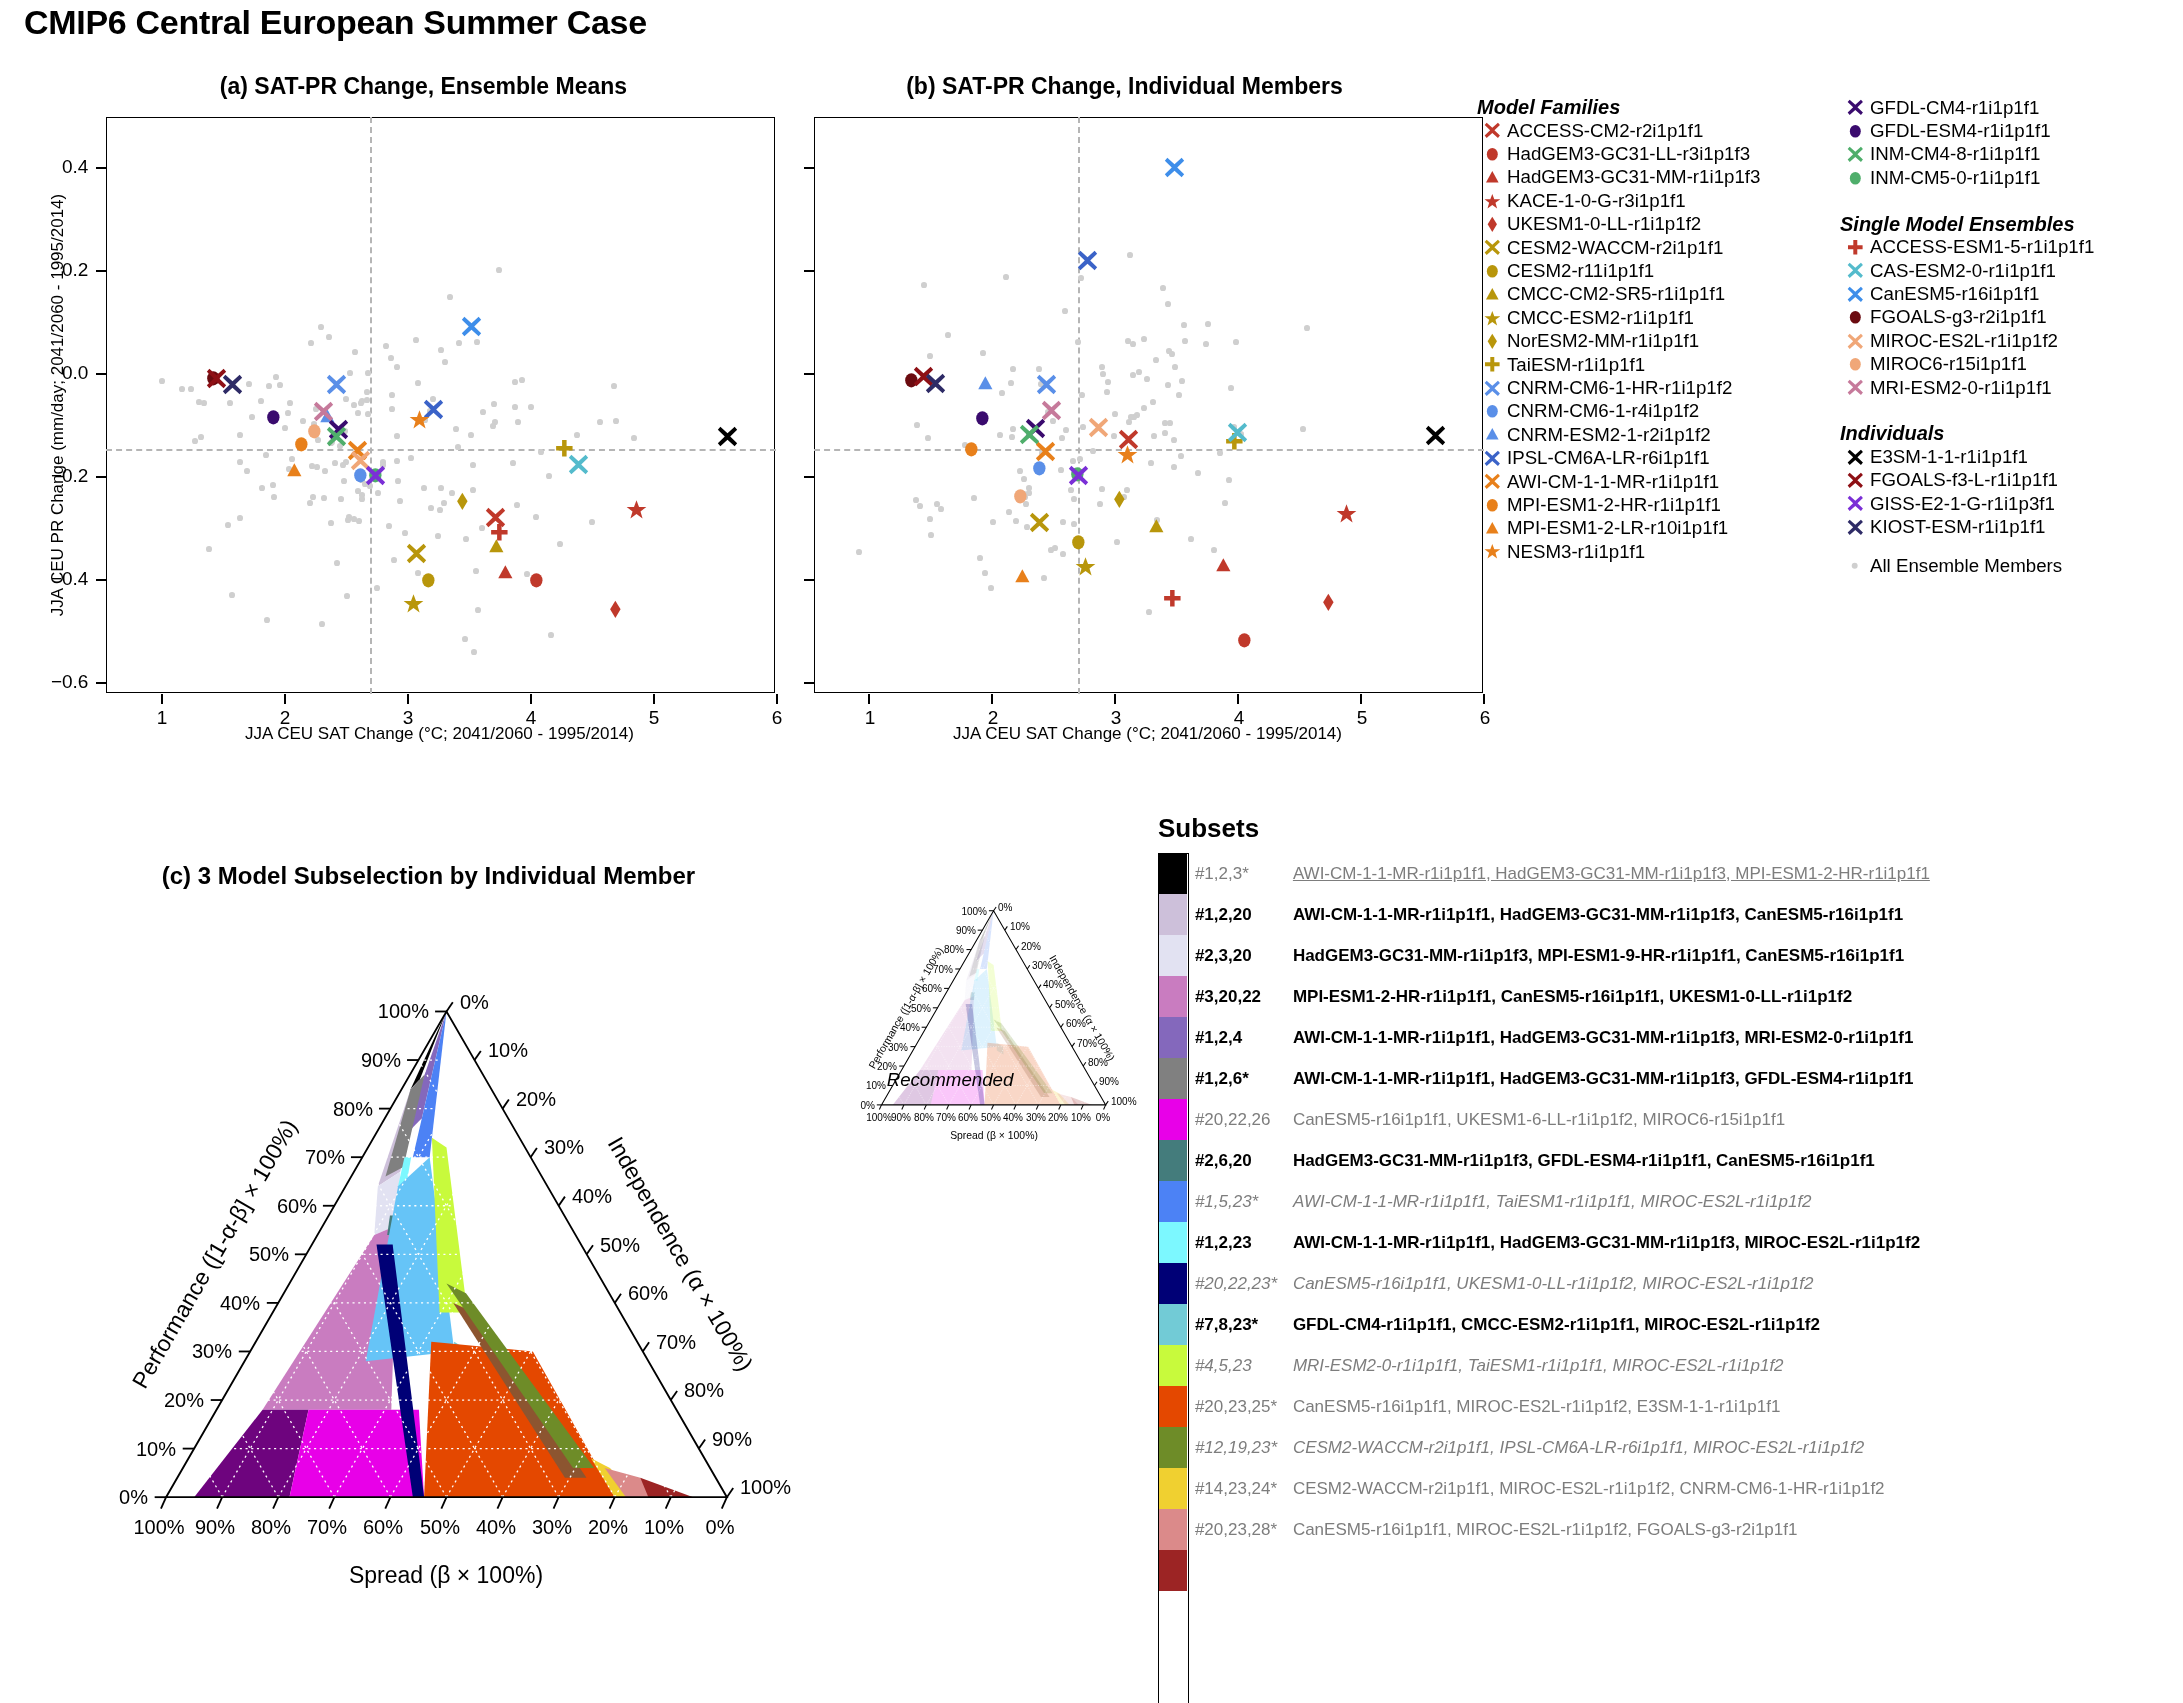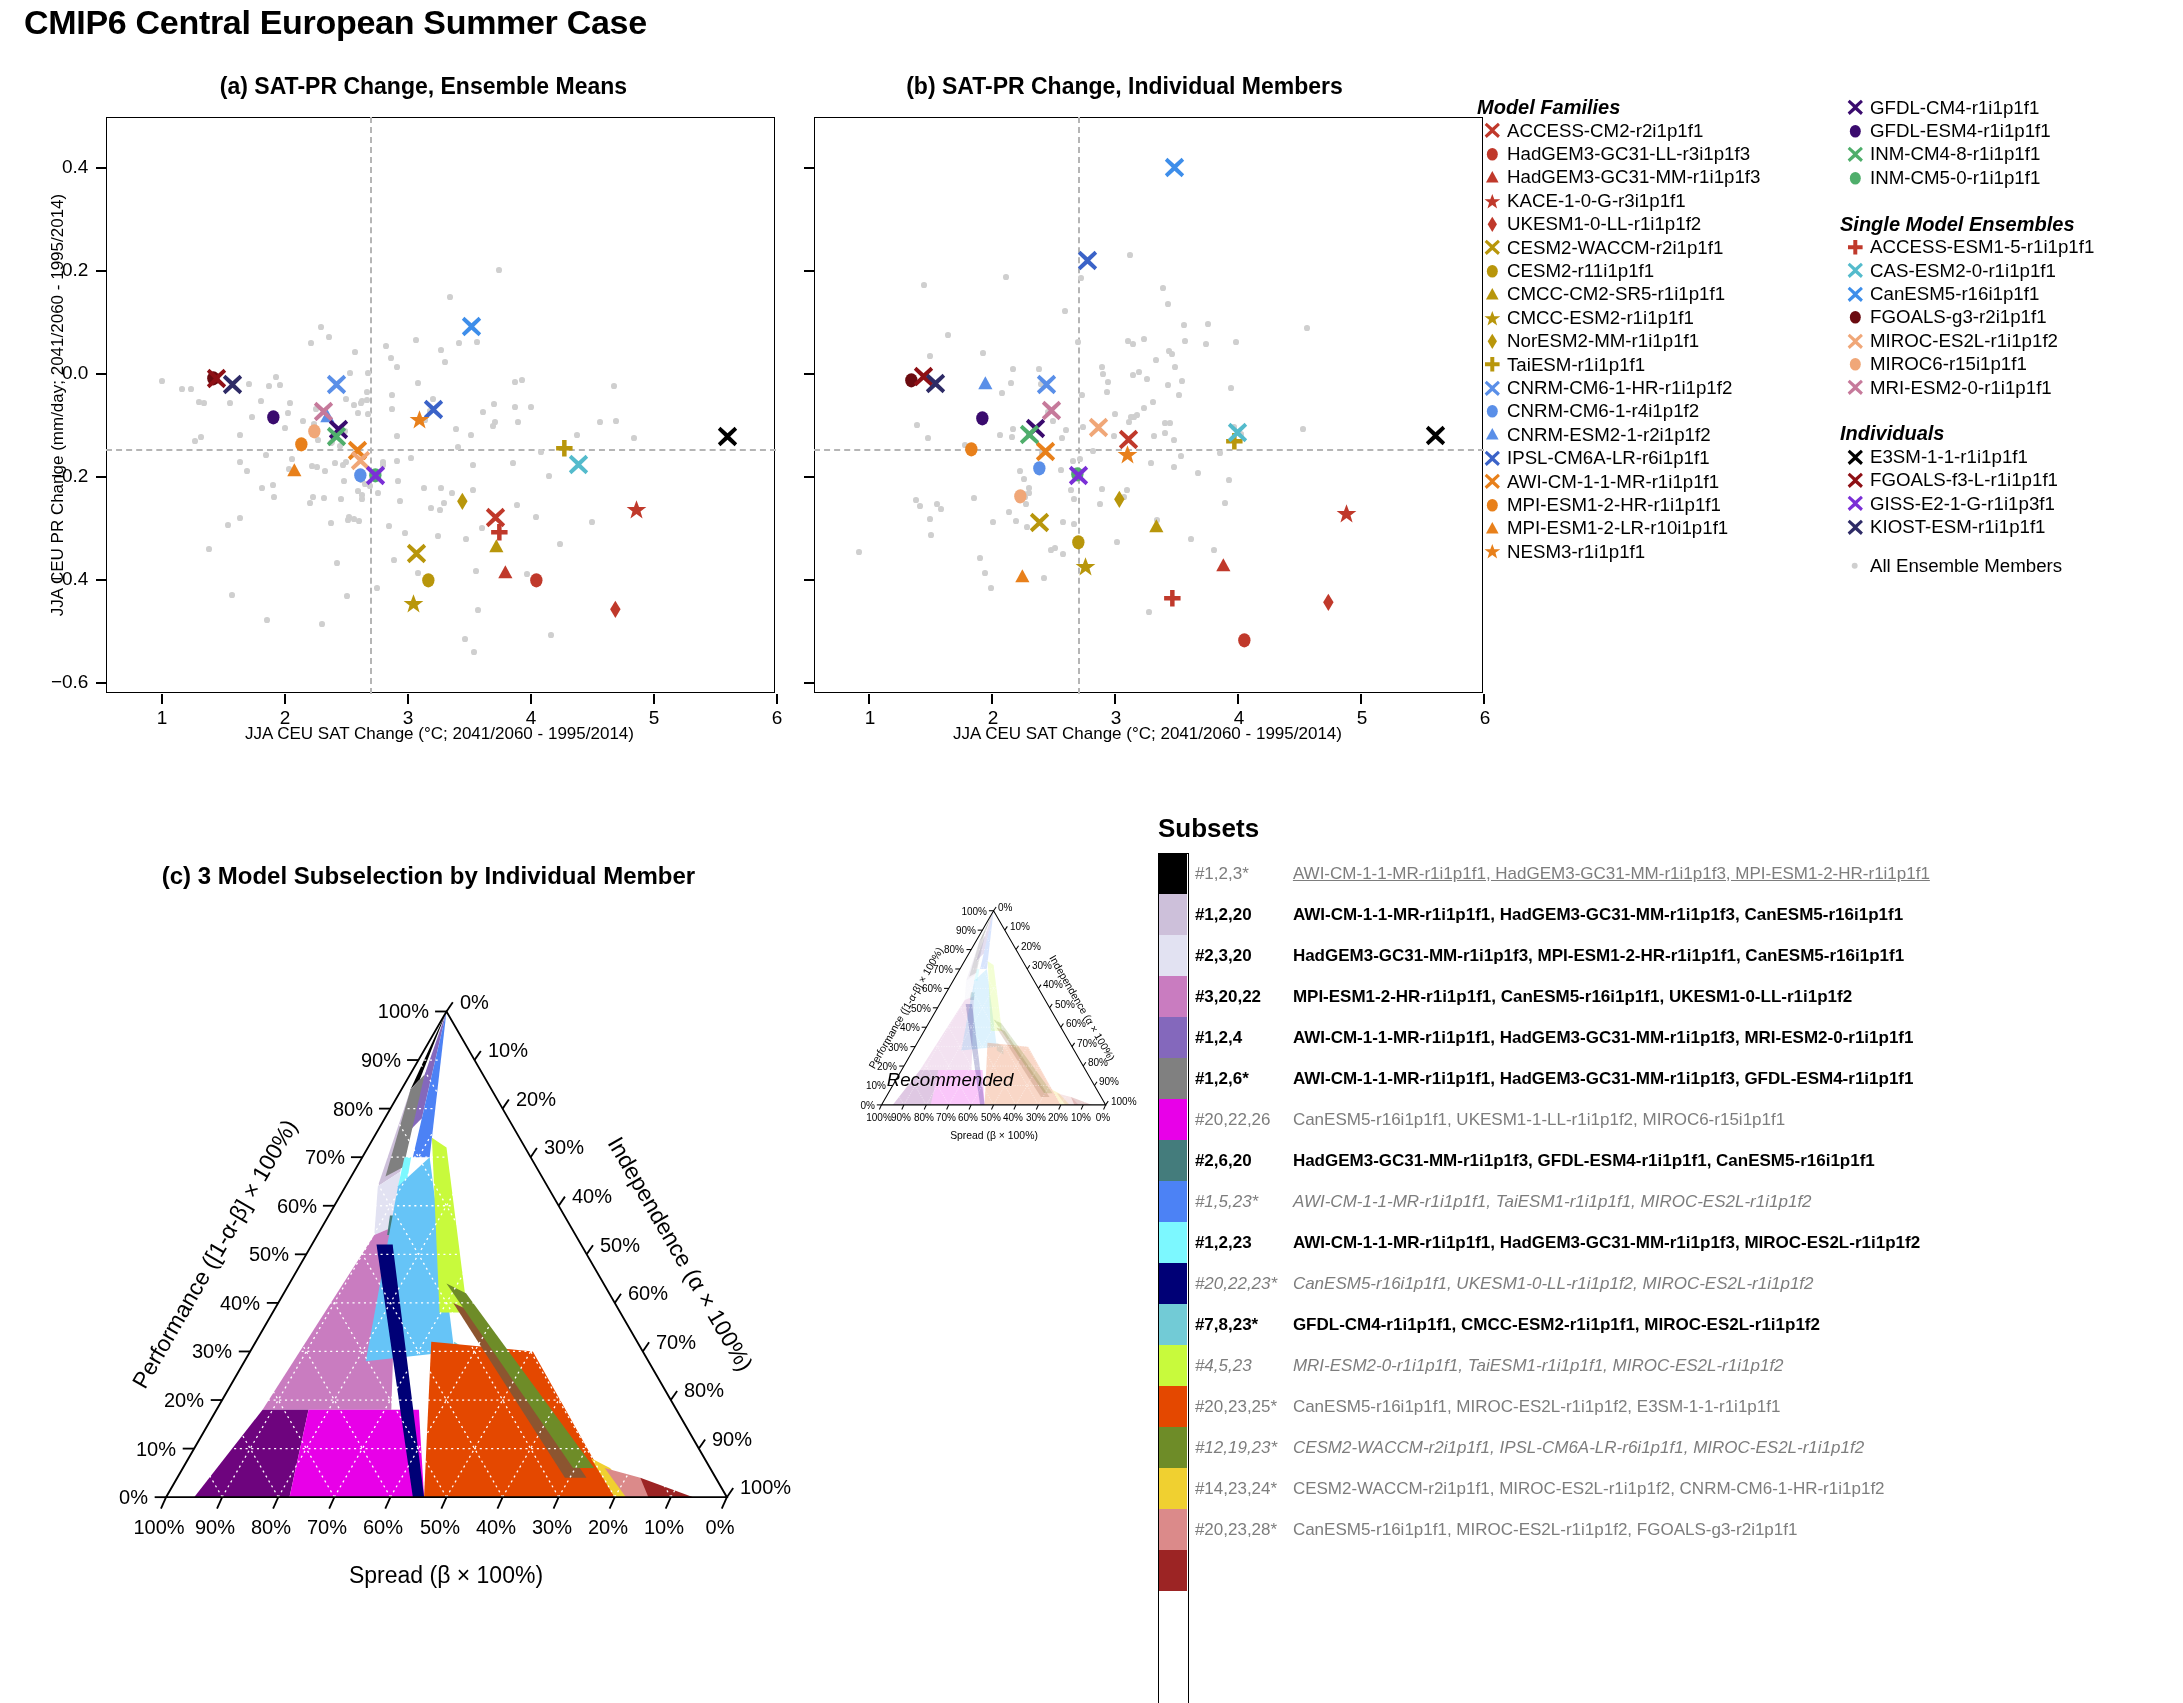"HadGEM3-GC31-MM-r1i1p1f3," div.sname { text: MPI-ESM1-2-HR-r1i1p1f1 -> MPI-ESM1-9-HR-r1i1p1f1 }
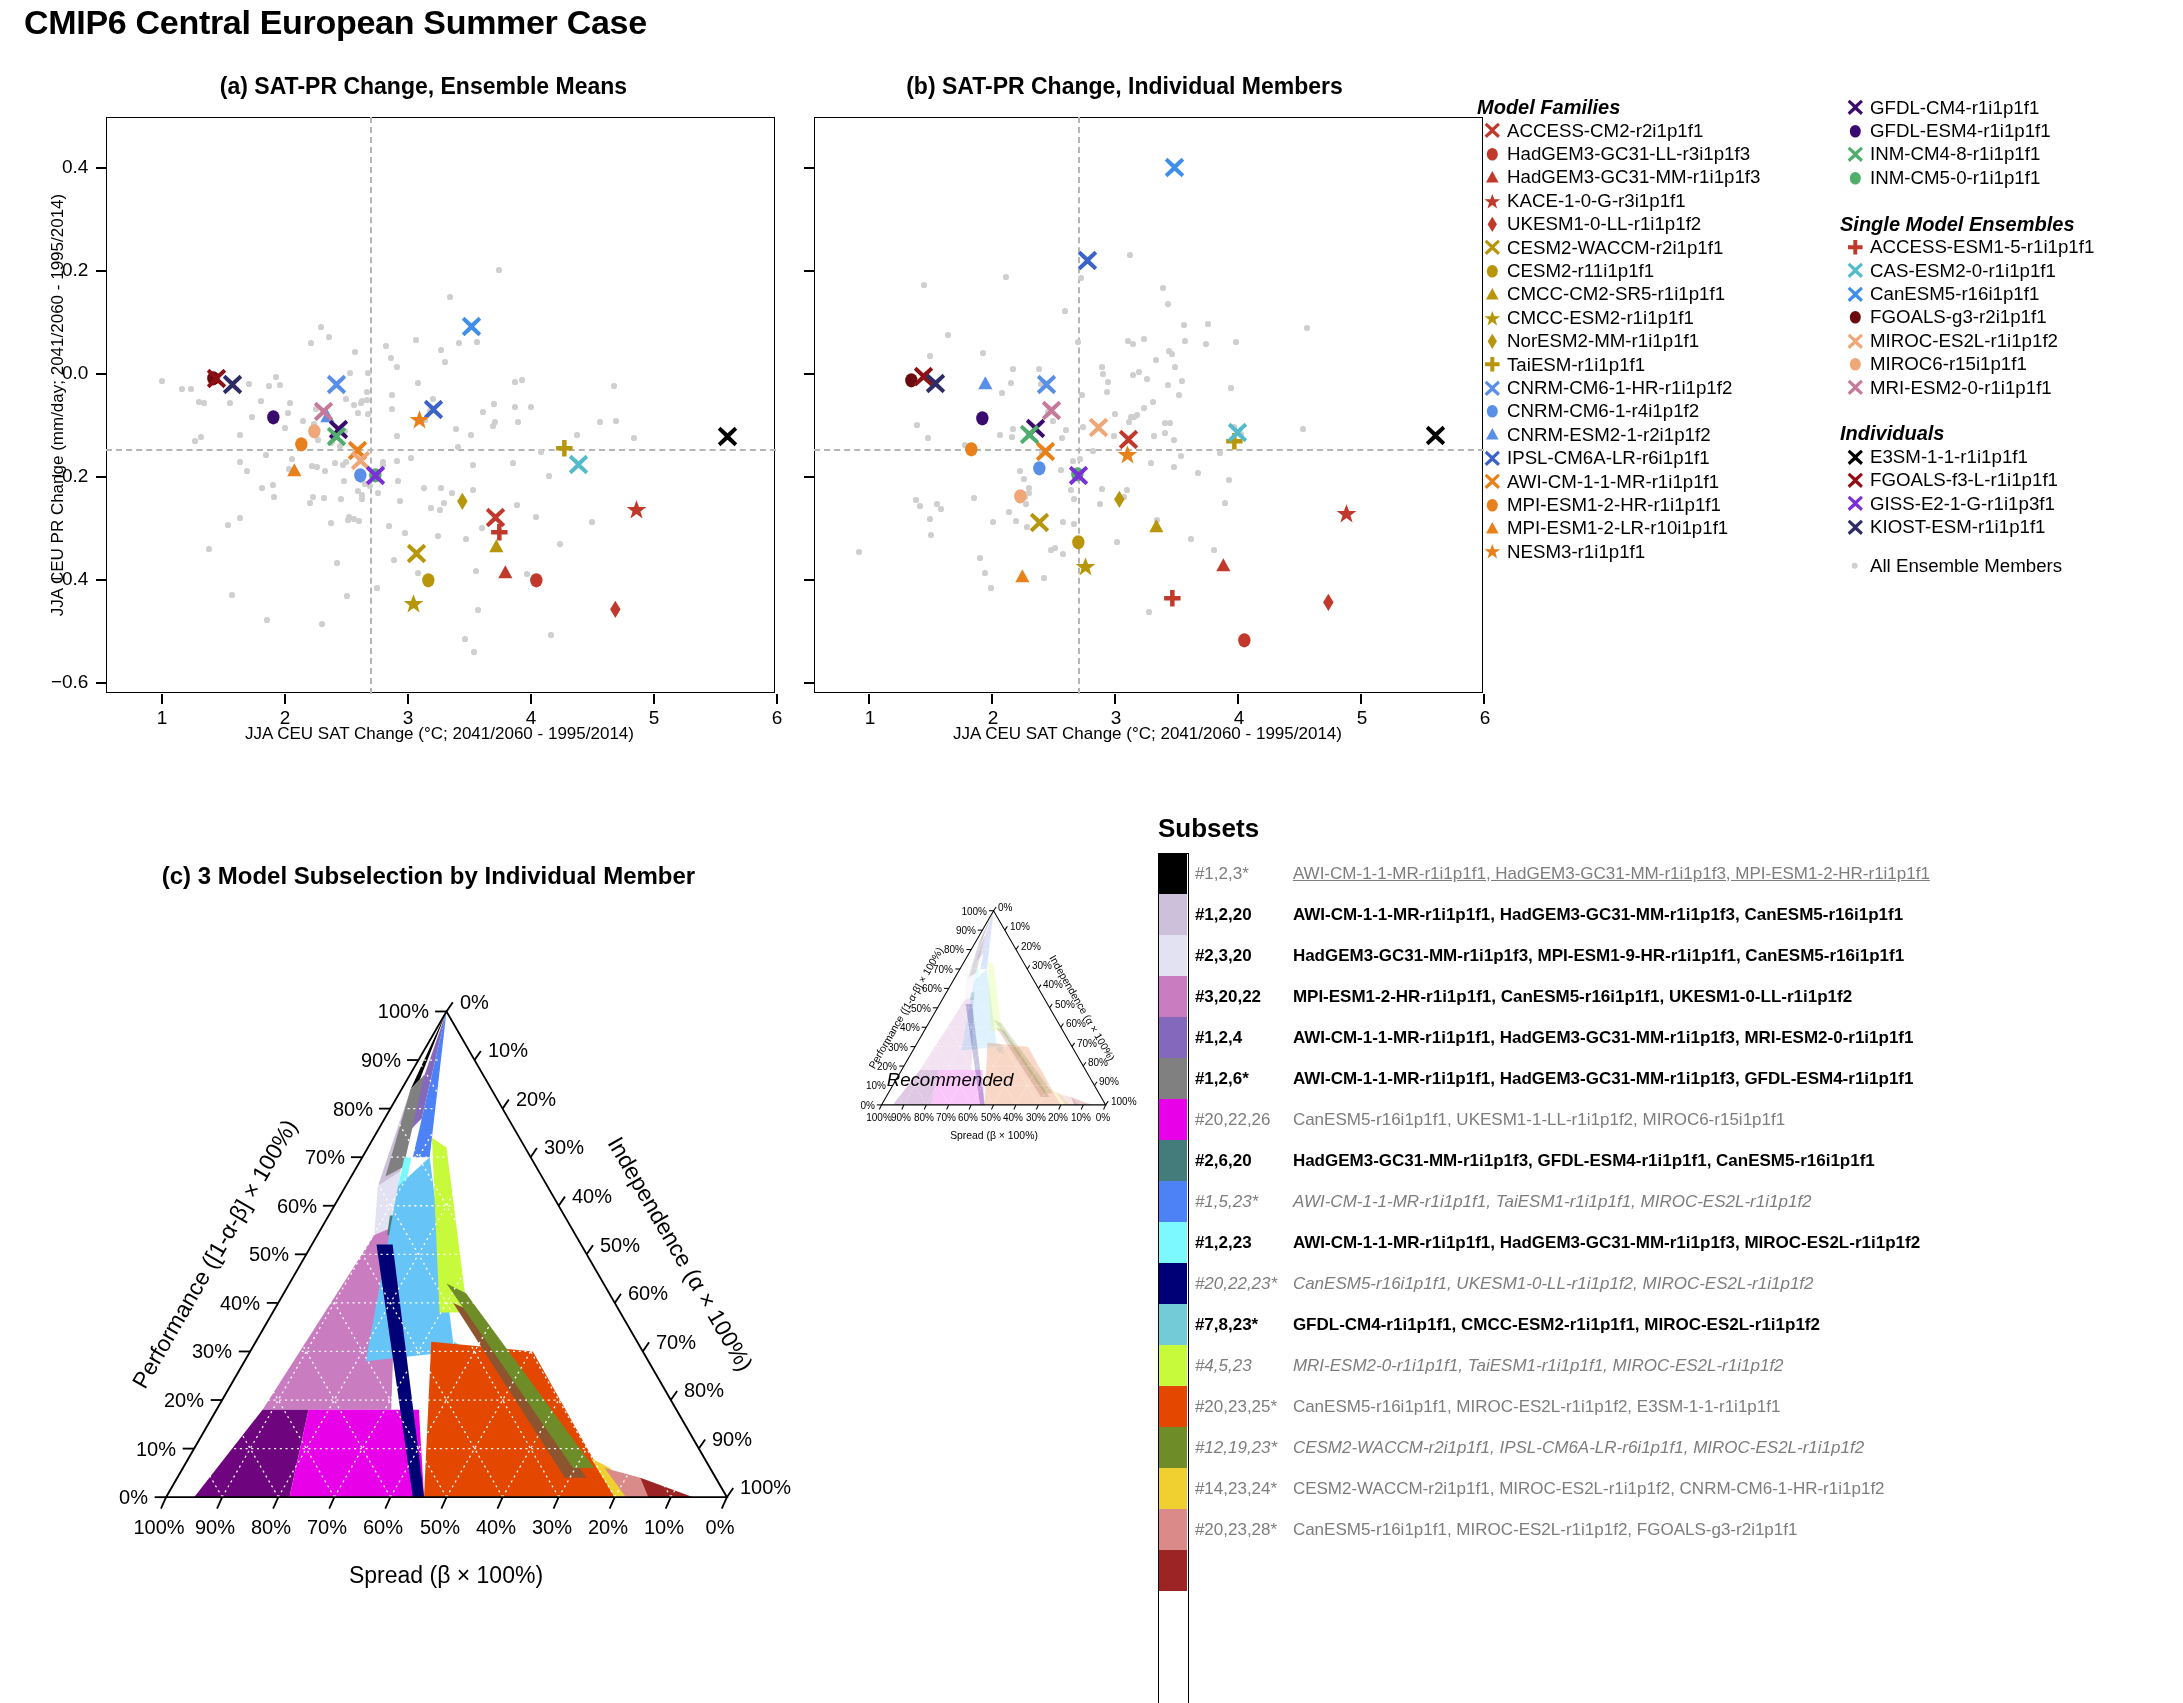"CanESM5-r16i1p1f1, UKESM1-1-LL-r1i1p1f2," div.sname { text: UKESM1-1-LL-r1i1p1f2 -> UKESM1-6-LL-r1i1p1f2 }
